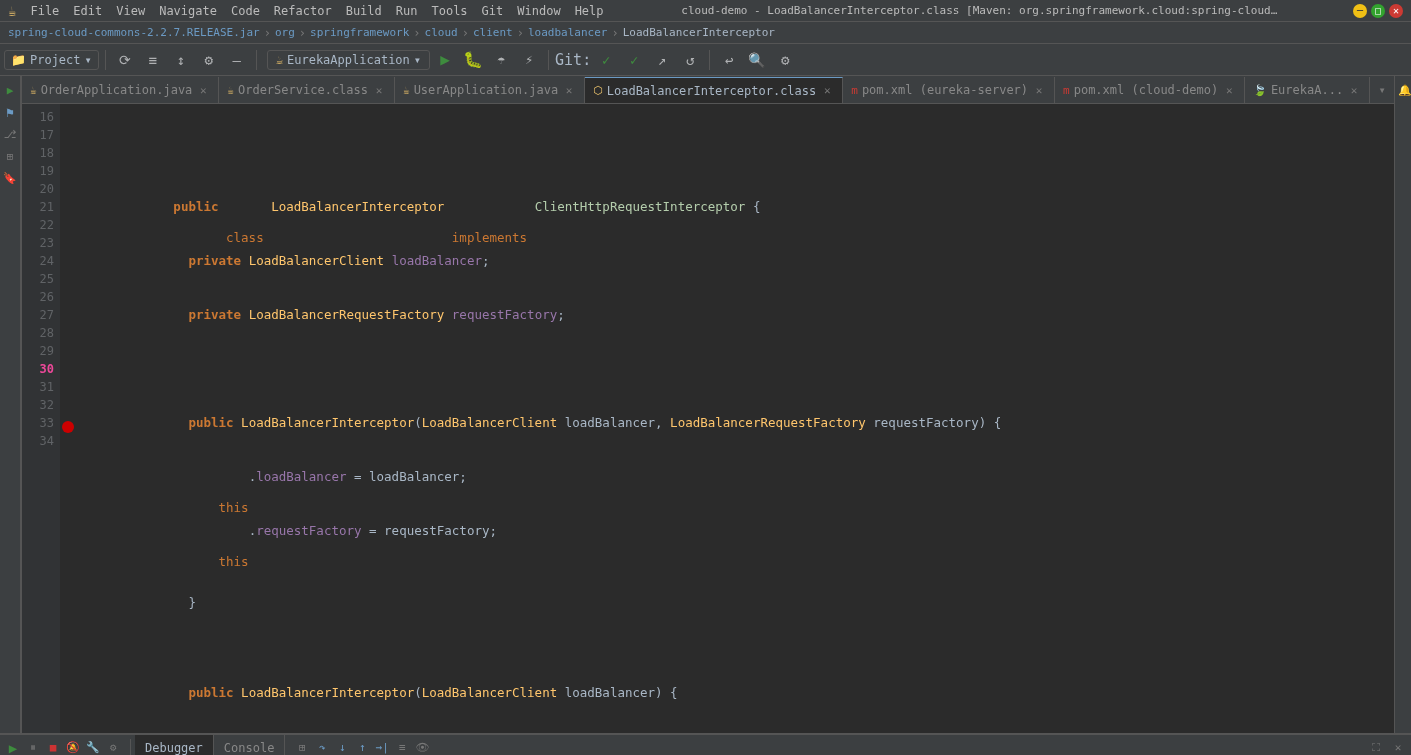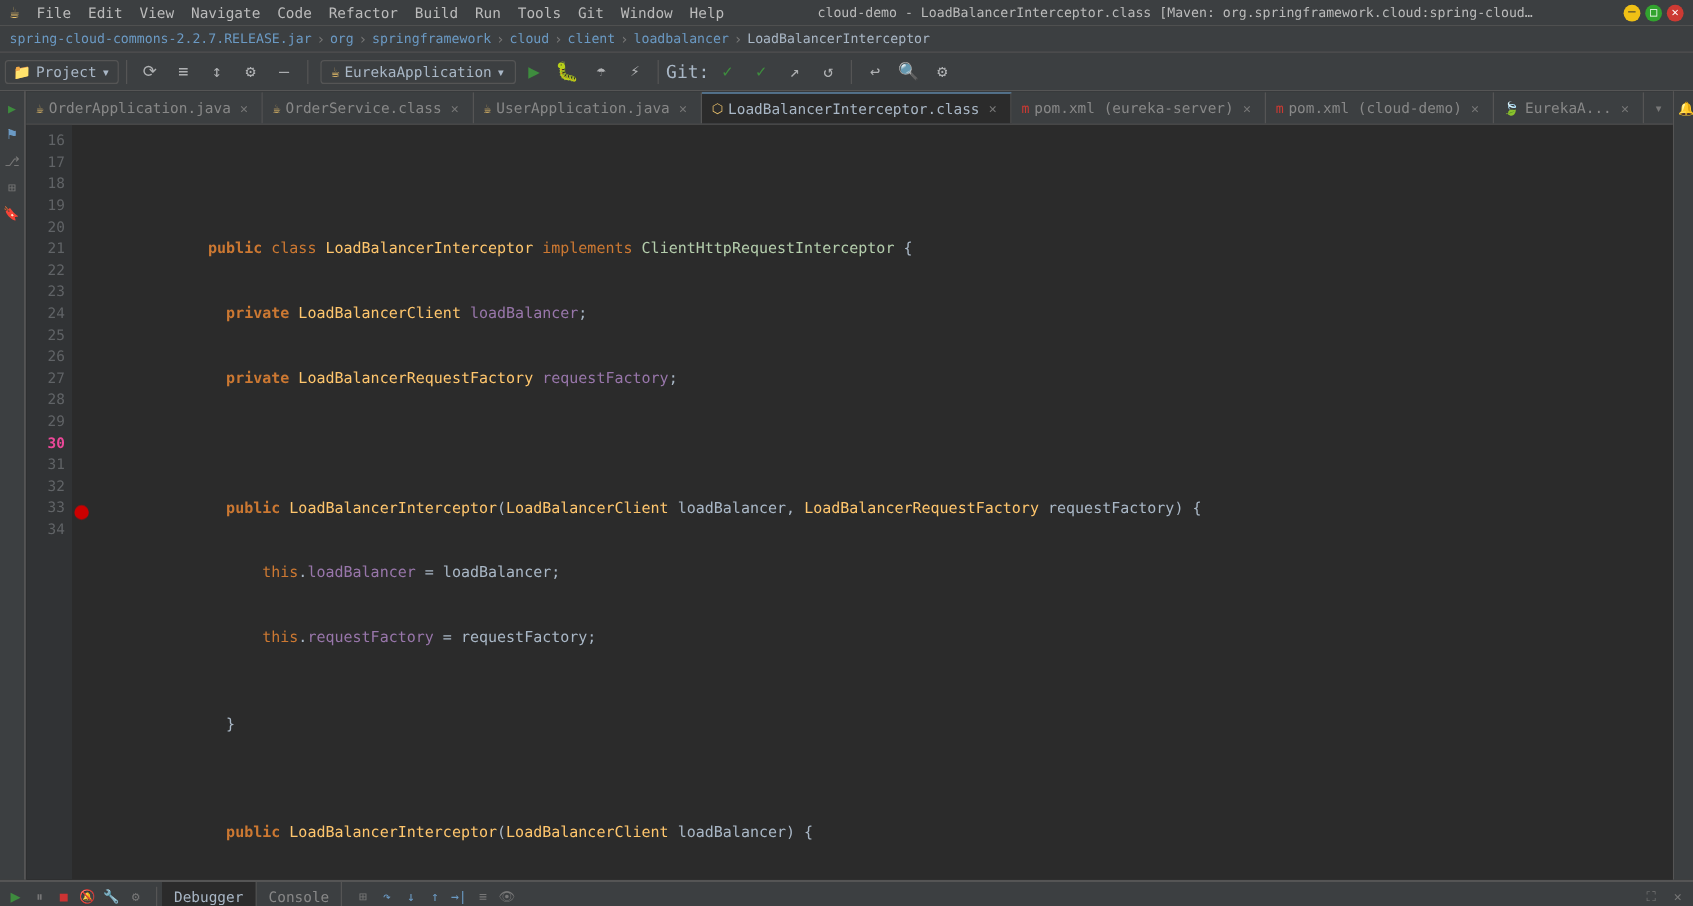"class" .kw { margin-top: none -> 31px }
